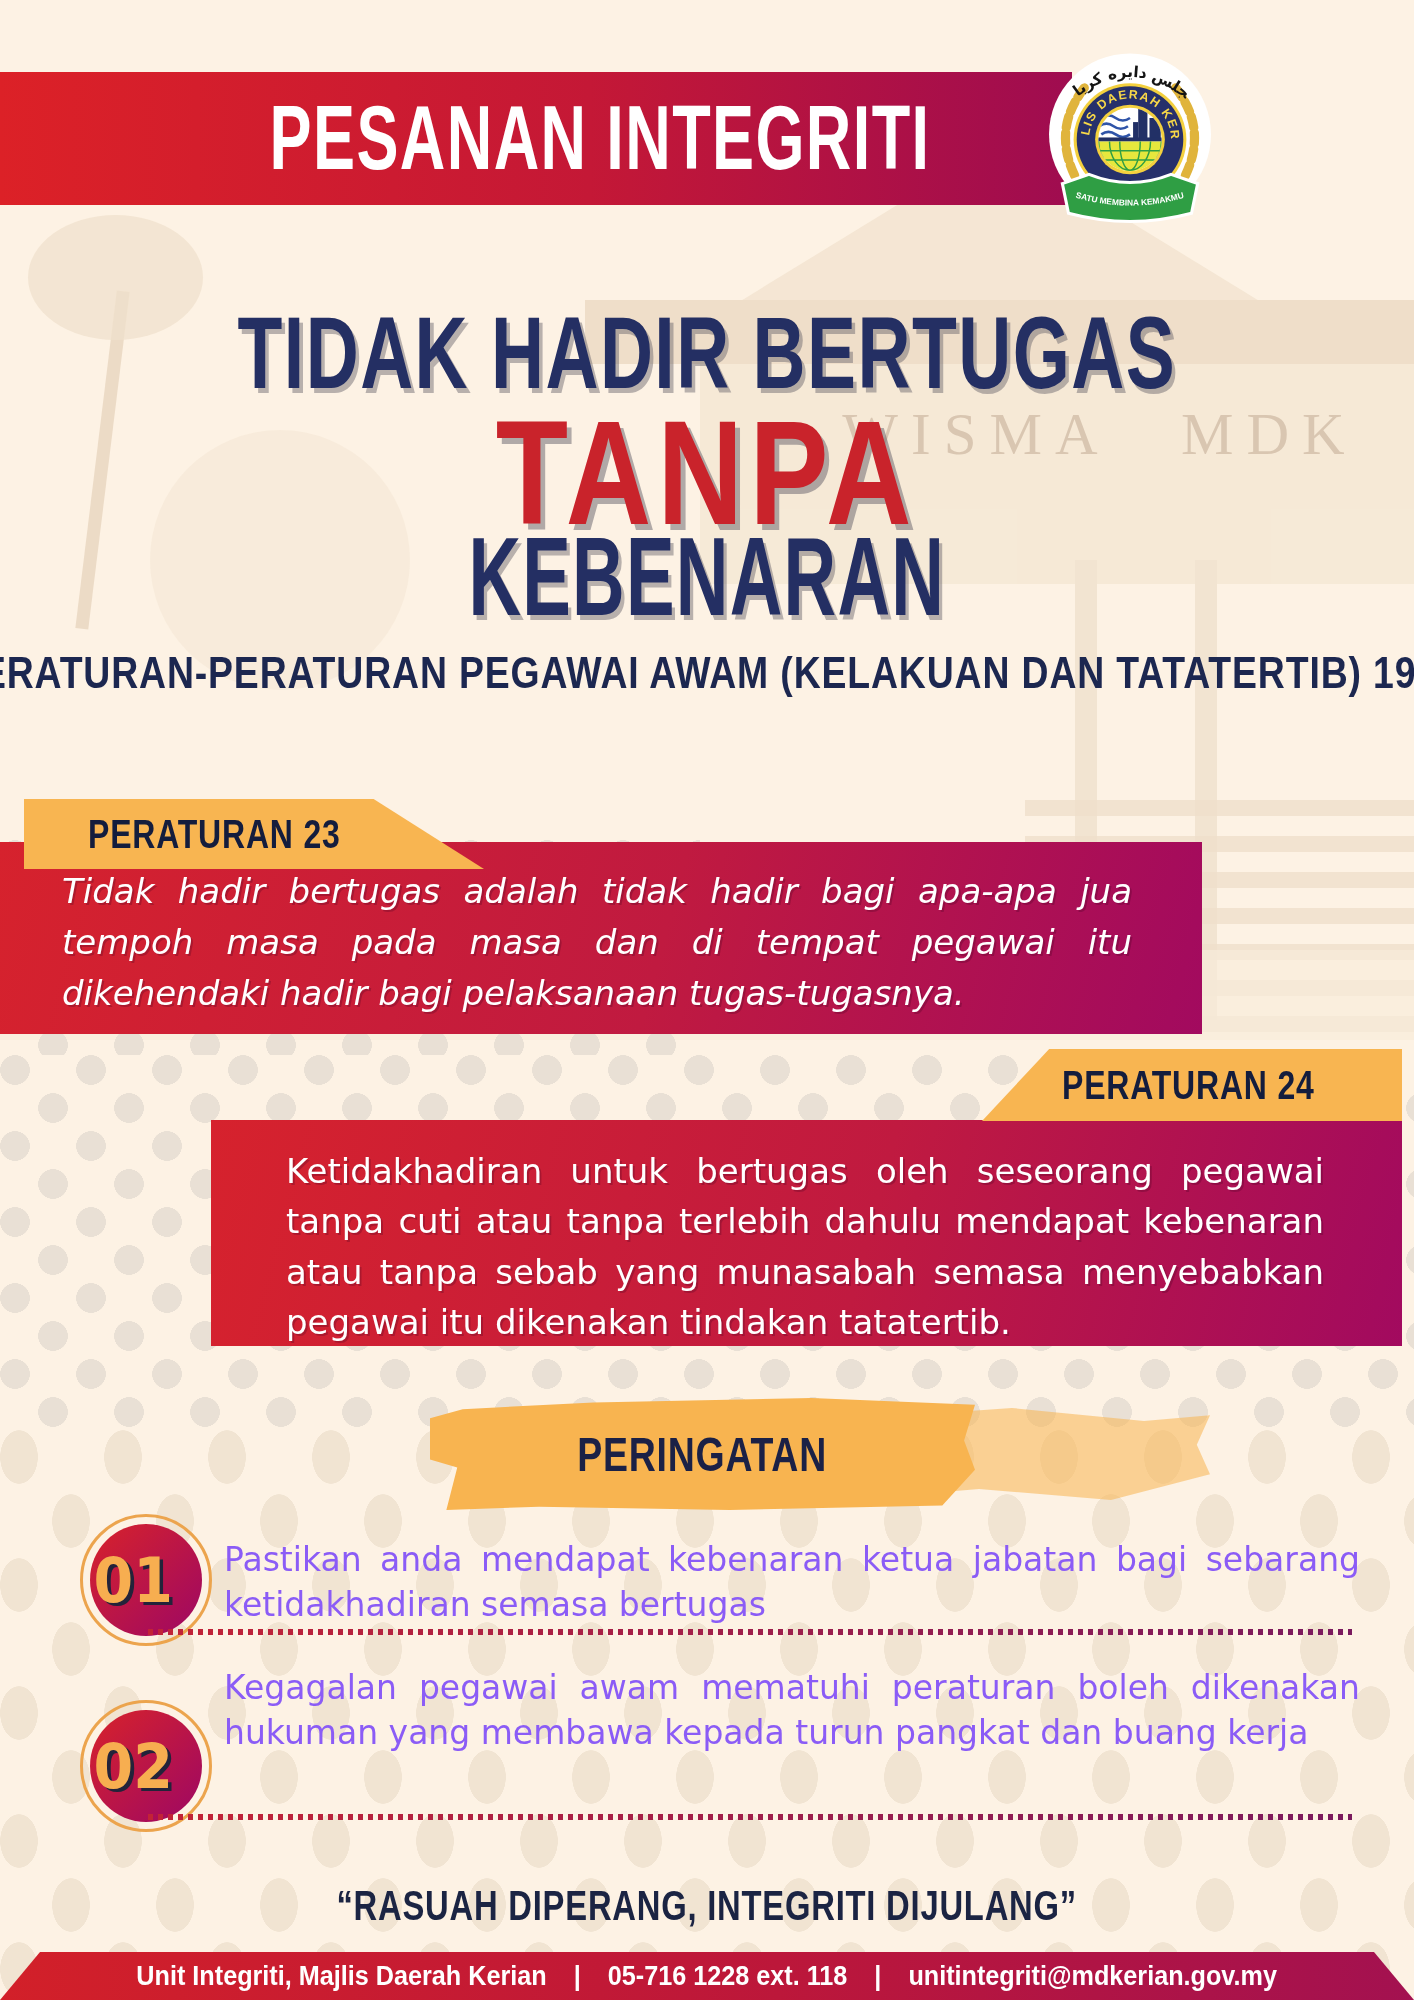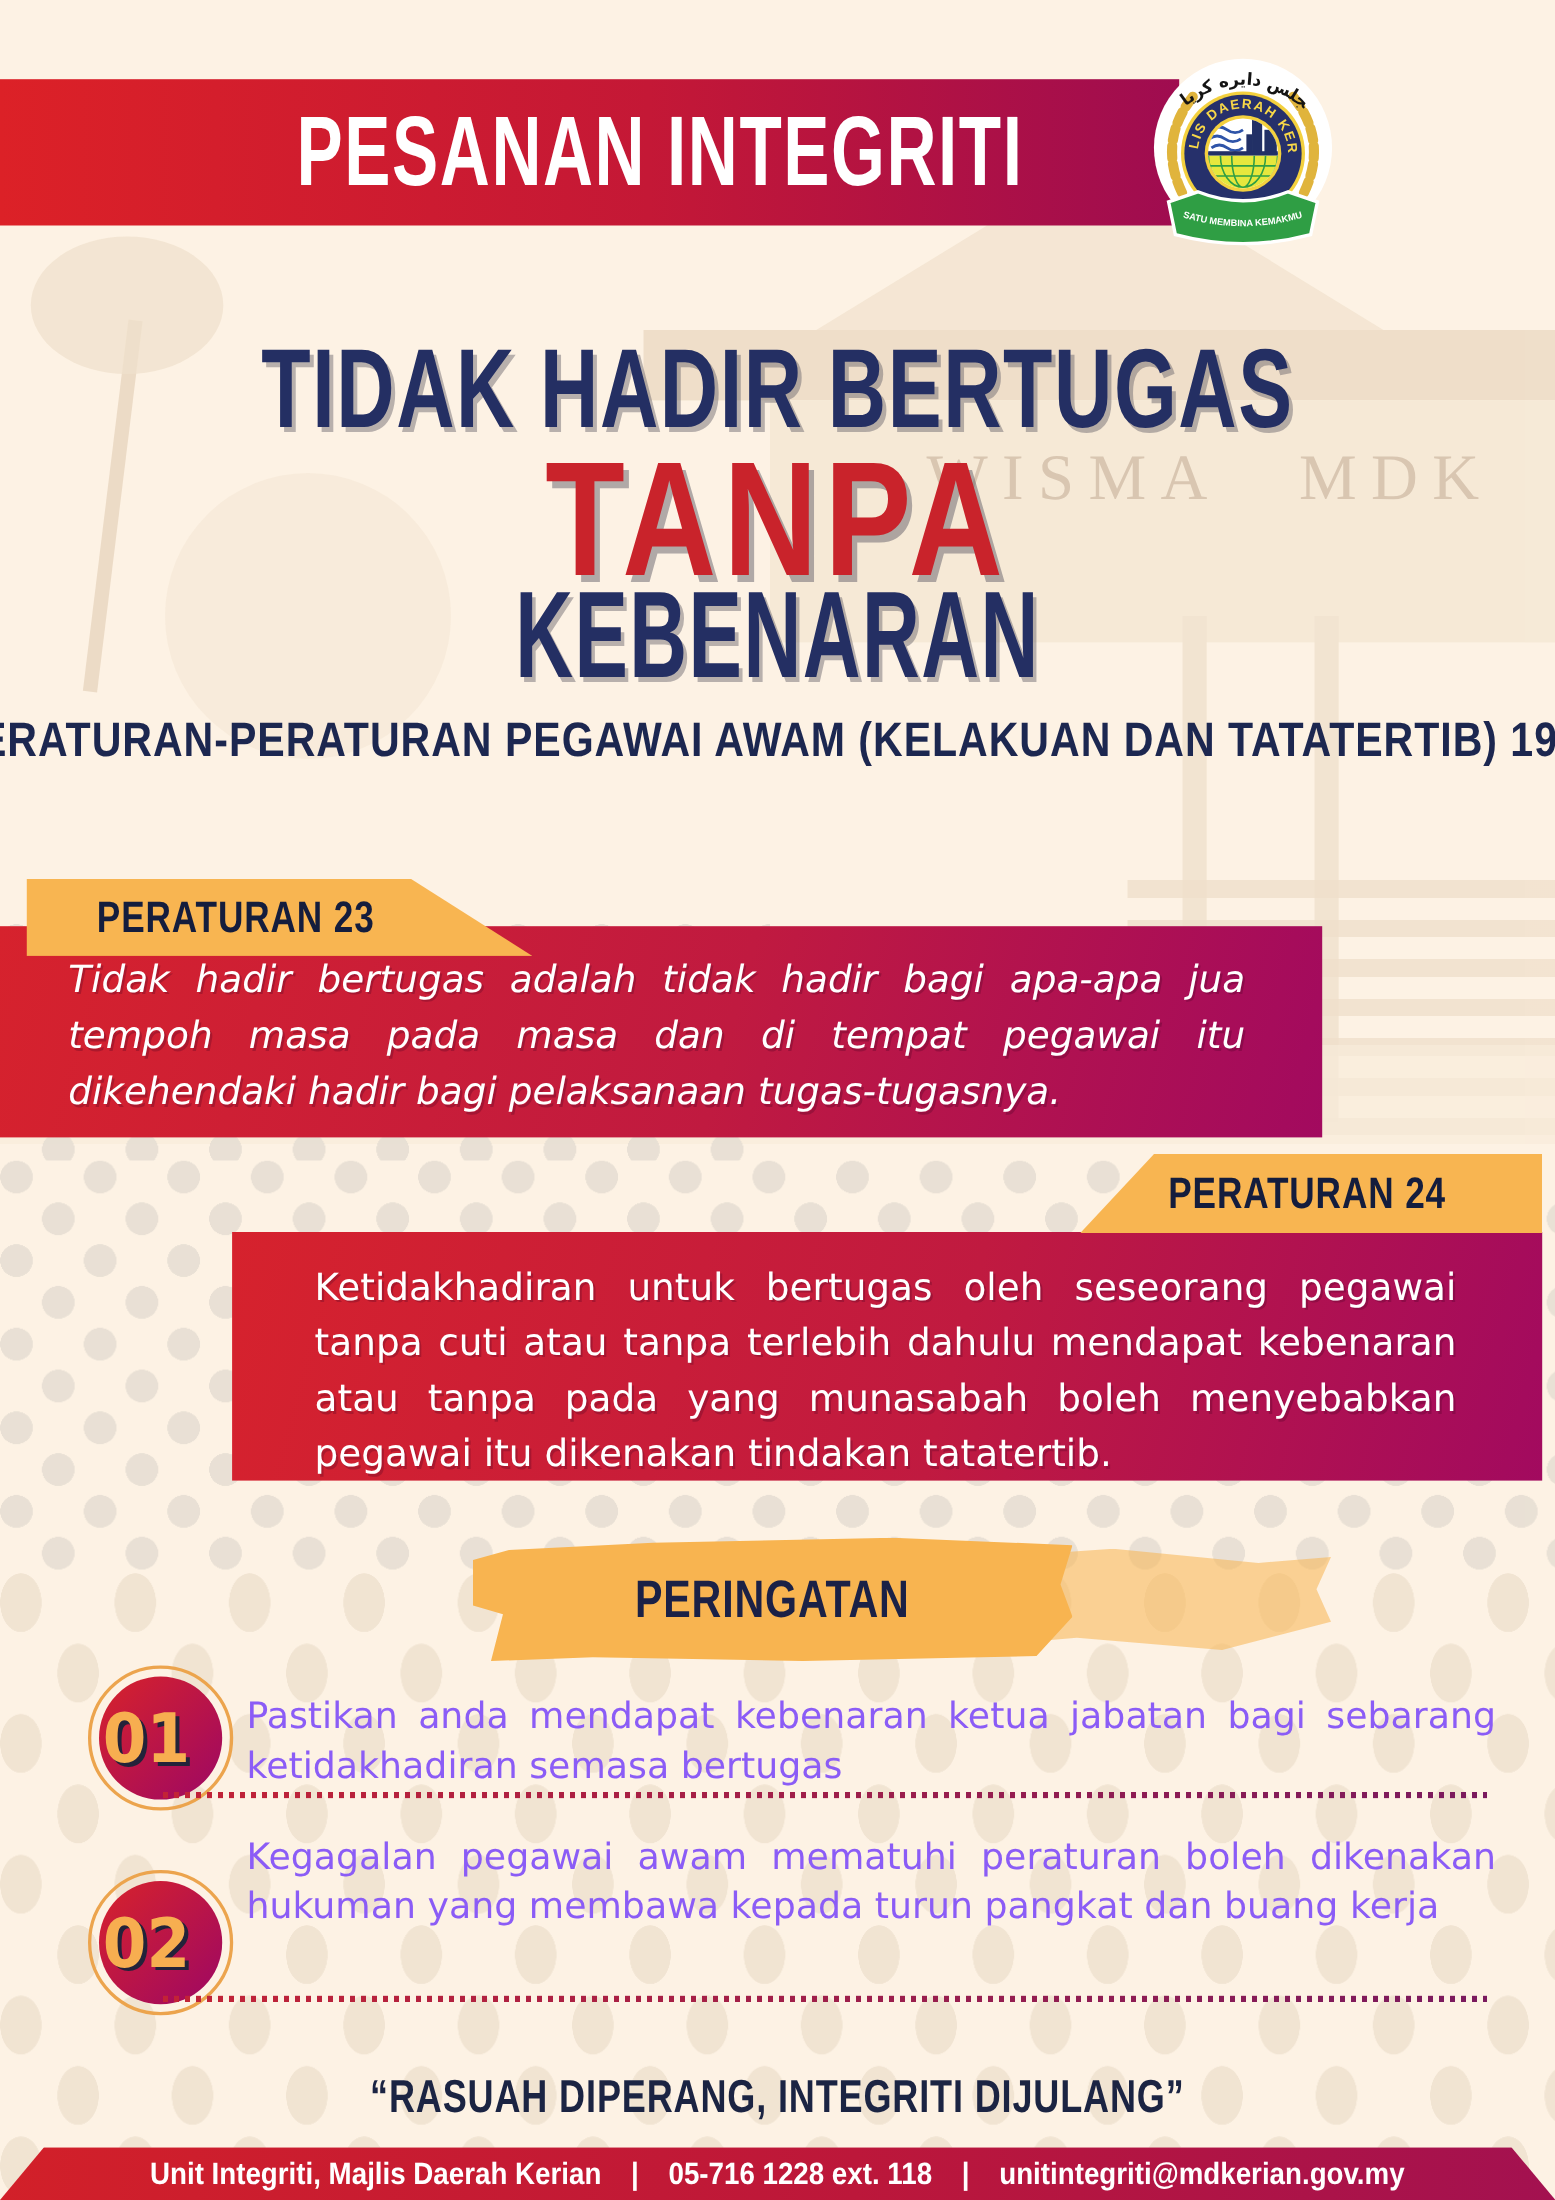"Ketidakhadiran untuk bertugas oleh" p { text: pada yang munasabah boleh -> sebab yang munasabah semasa }
